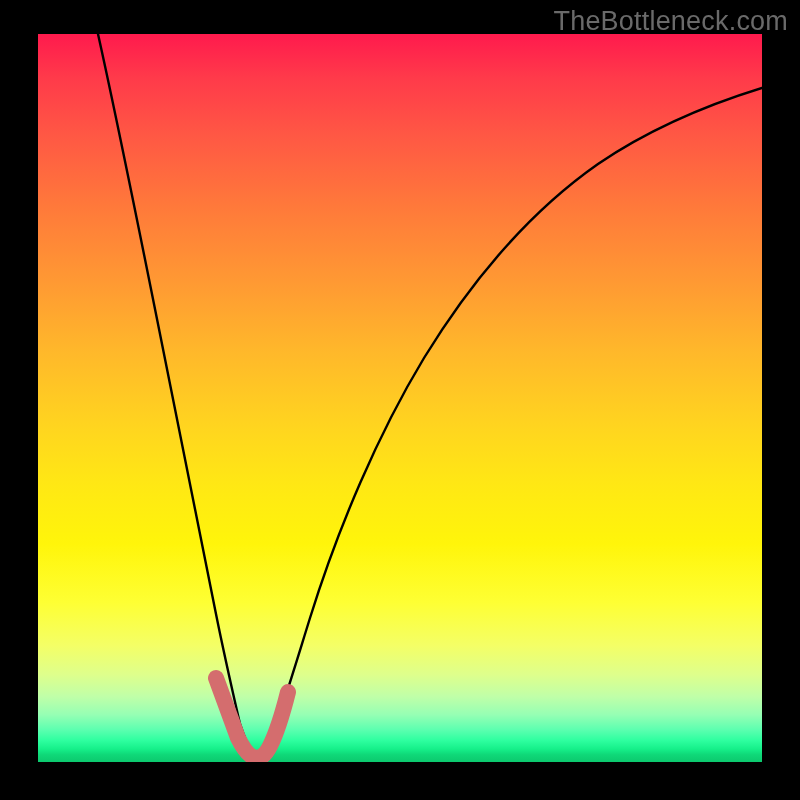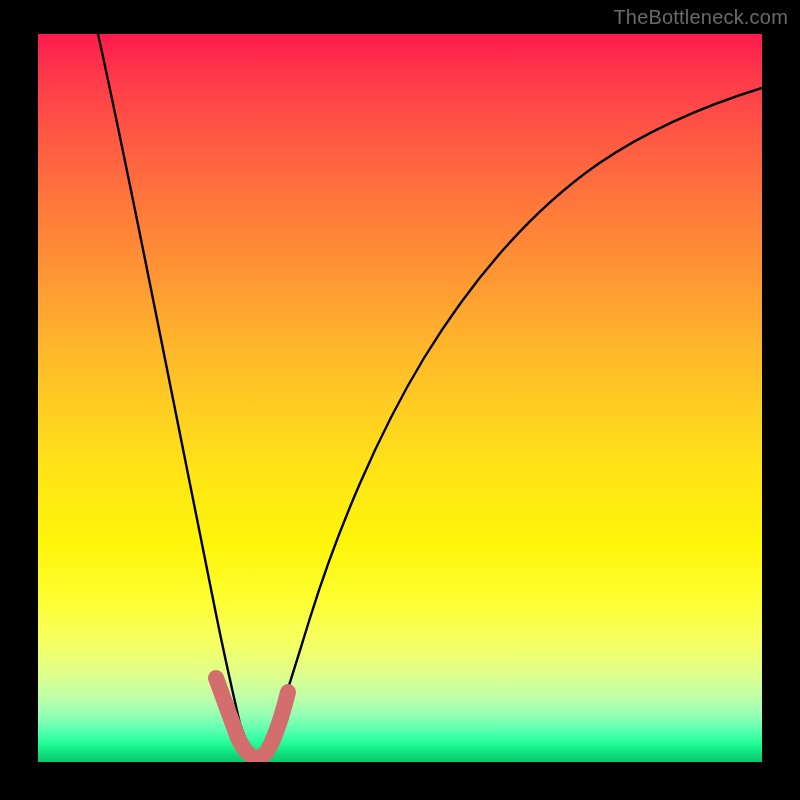"TheBottleneck.com" .watermark { font-size: 20px -> 27px }
